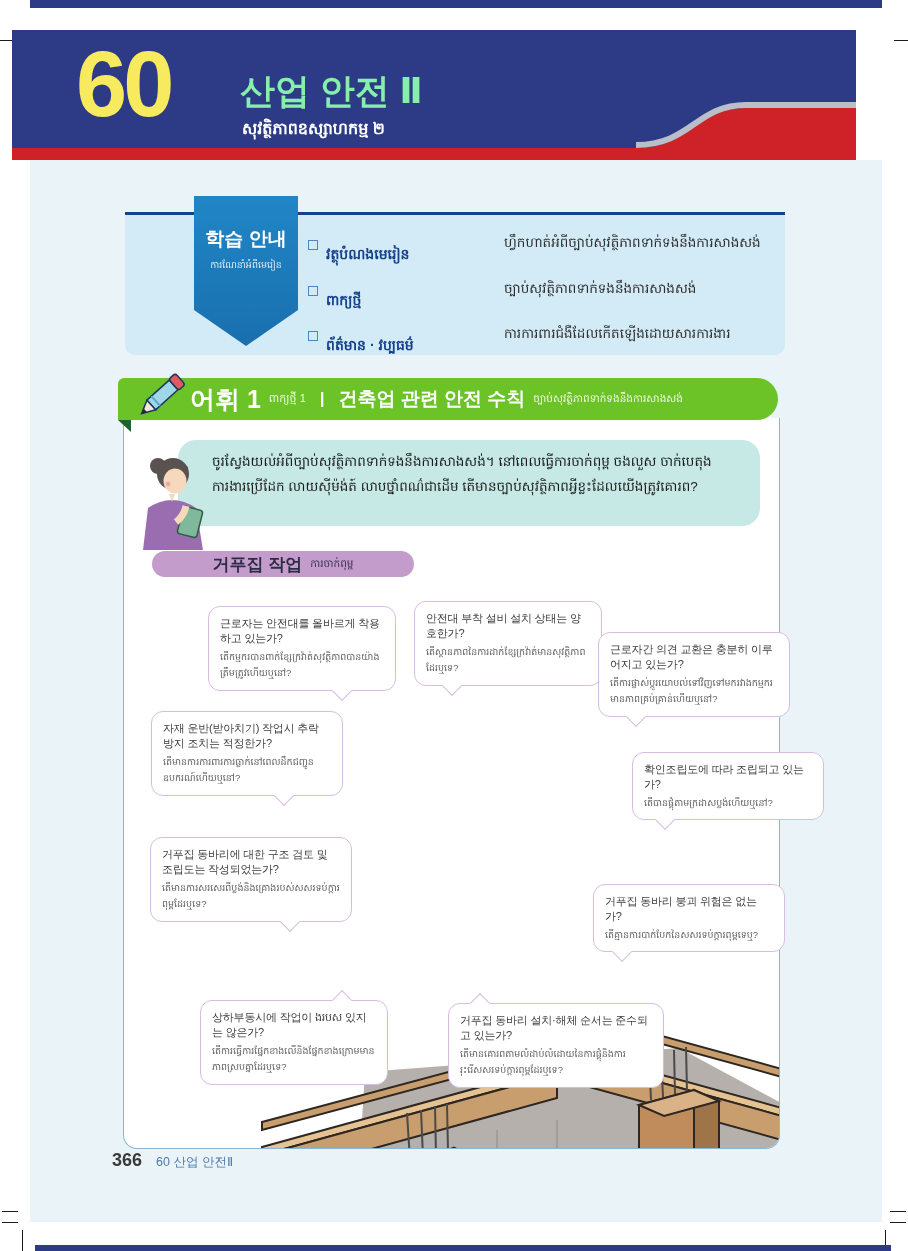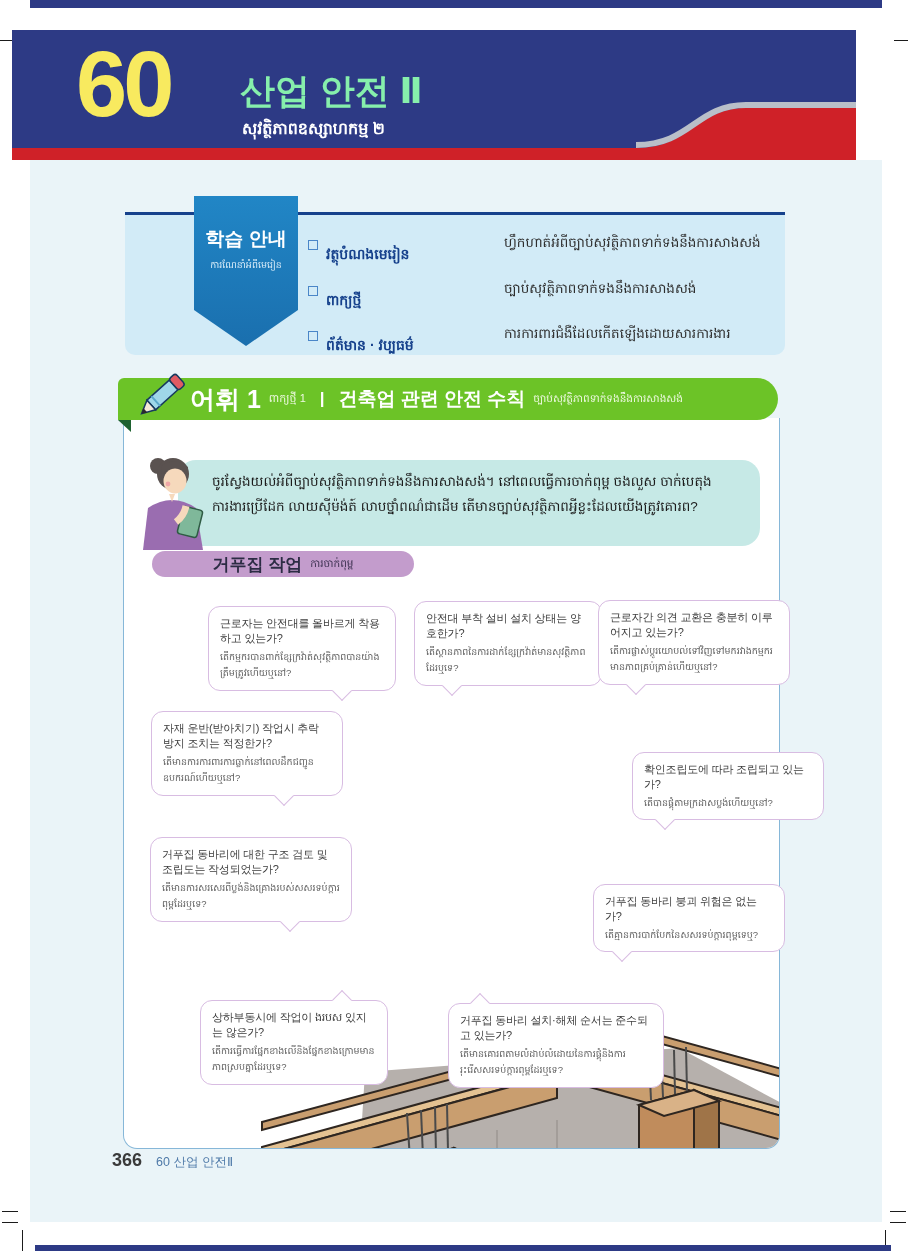"ចូរស្វែងយល់អំពីច្បាប់សុវត្ថិភាពទាក់ទងនឹង" .intro-bubble { margin-top: 20px -> none }
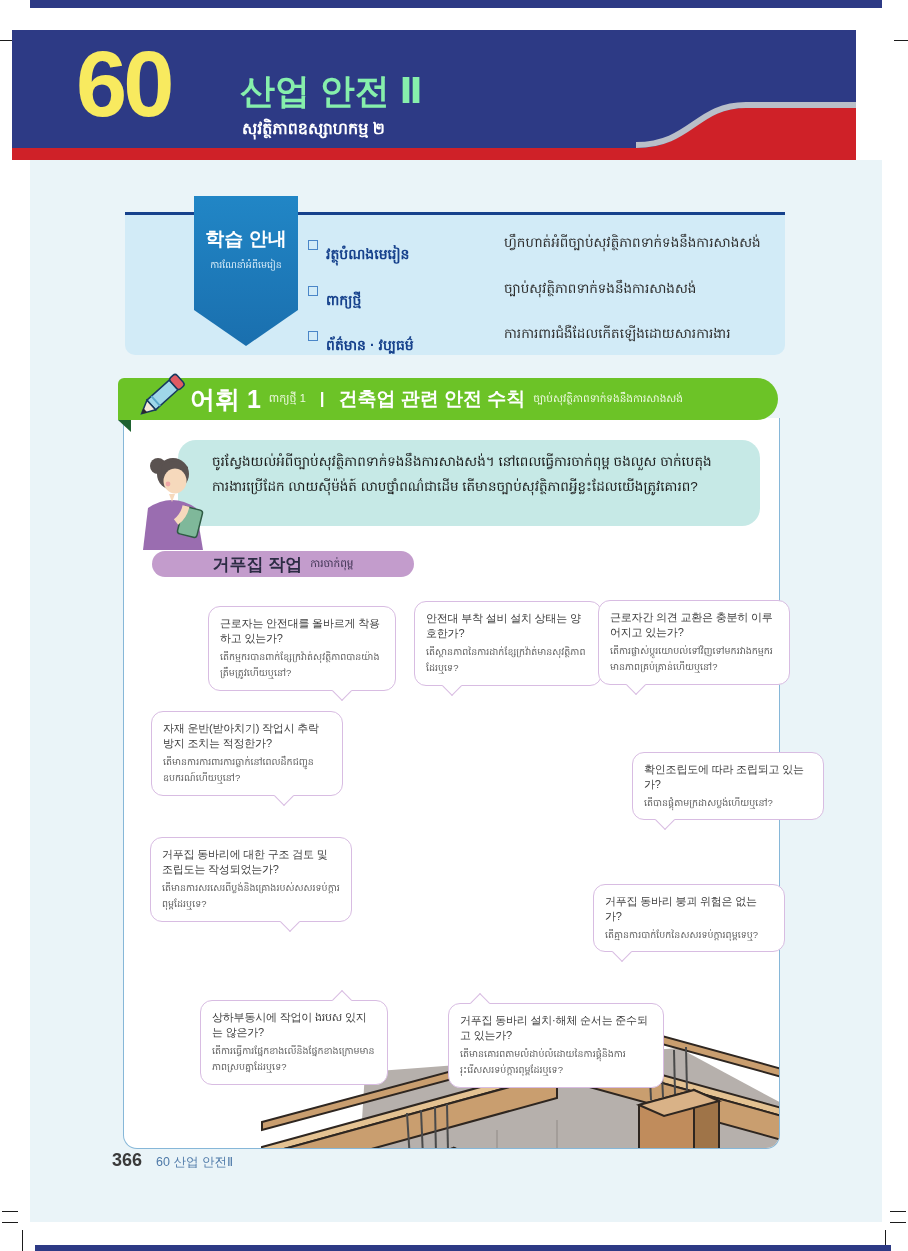"근로자간 의견 교환은 충분히 이루어지고" .b3 { top: 600px -> 632px }
